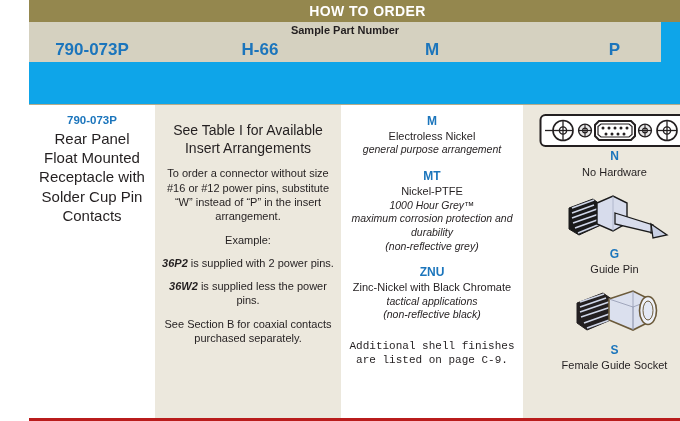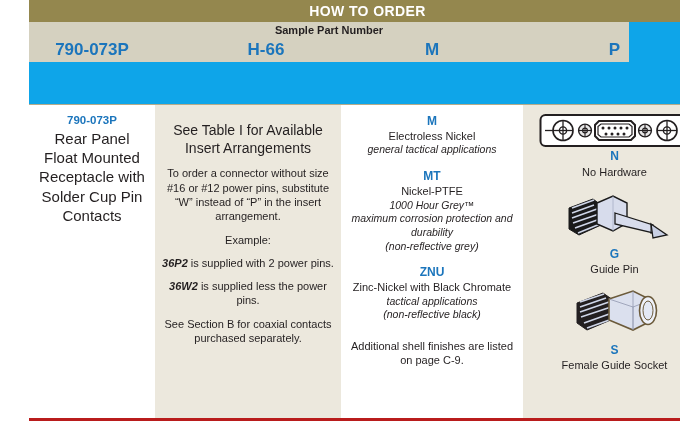"Sample Part Number" .sample-band { padding-left: none -> 32px }
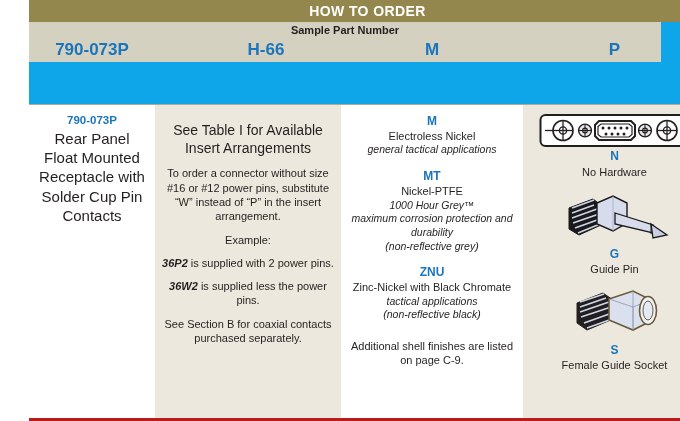"H-66" .code.c2 { left: 144px -> 138px }
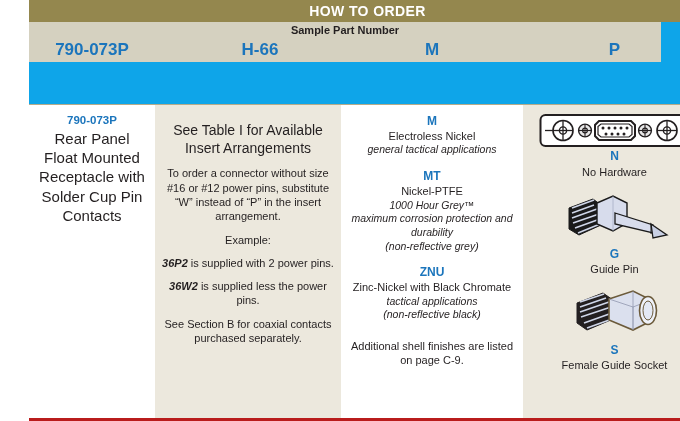"general tactical applications" div.fin-note { text: tactical applications -> purpose arrangement }
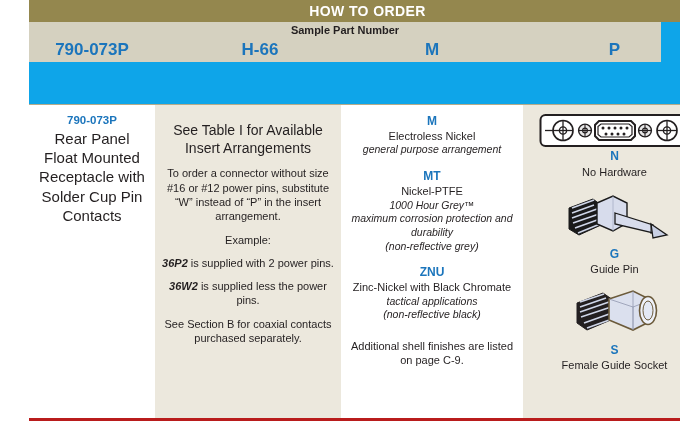"Additional shell finishes are listed" .fin-extra { font-family: none -> Liberation Mono, monospace }
